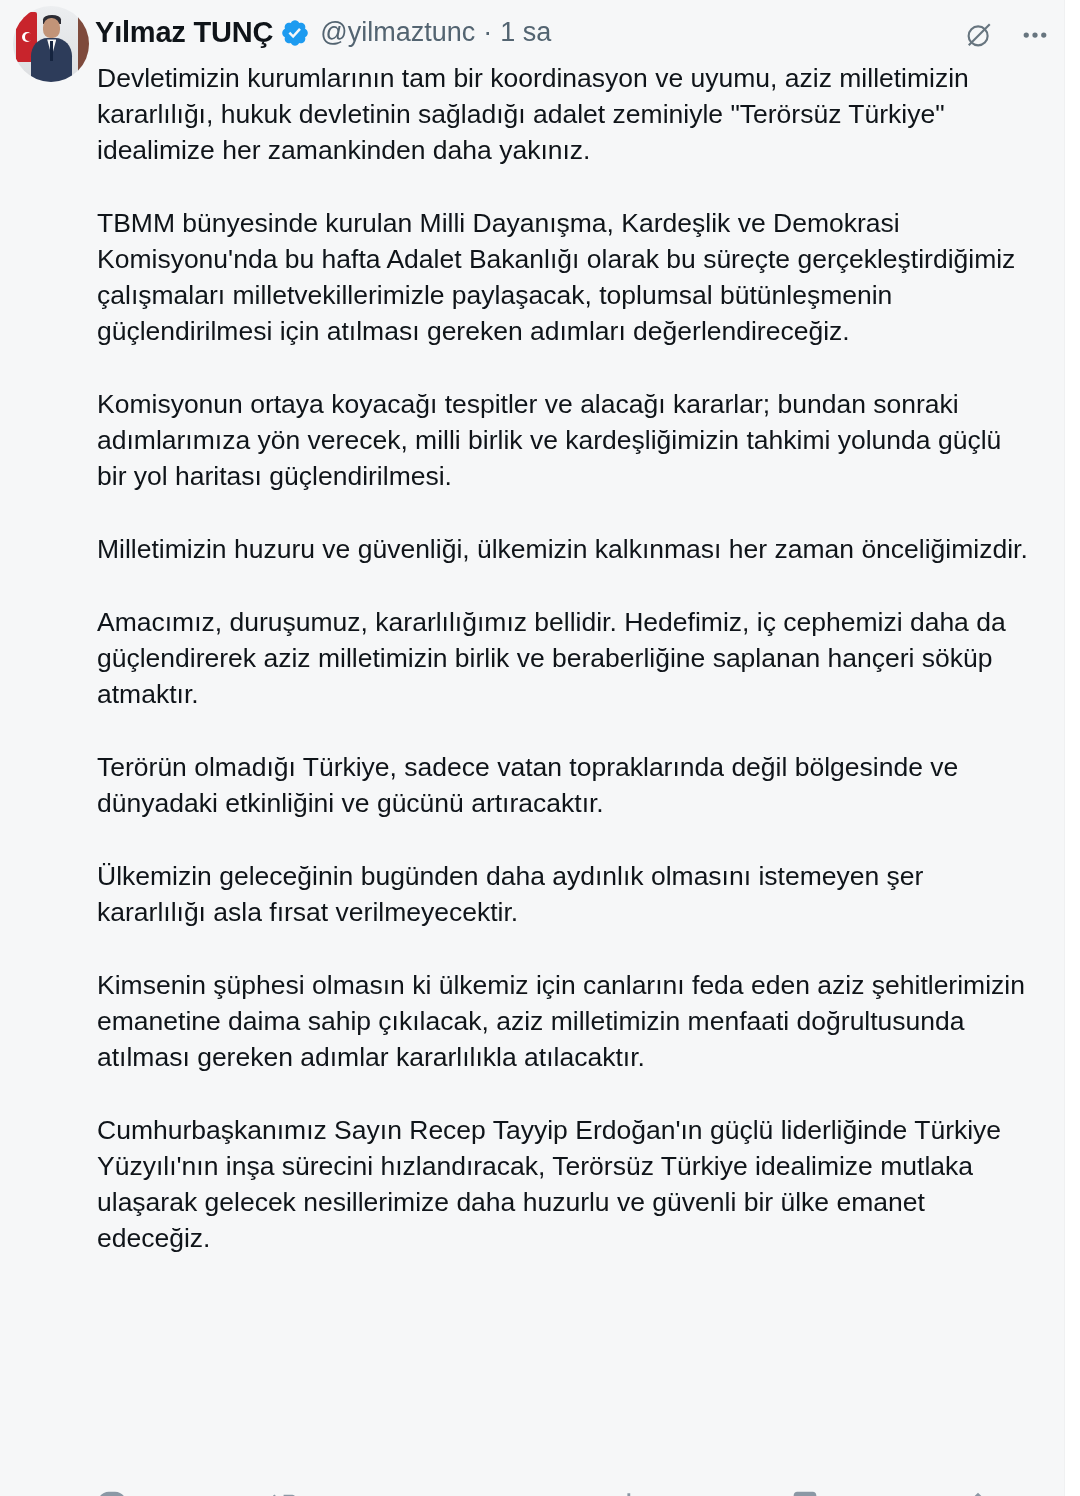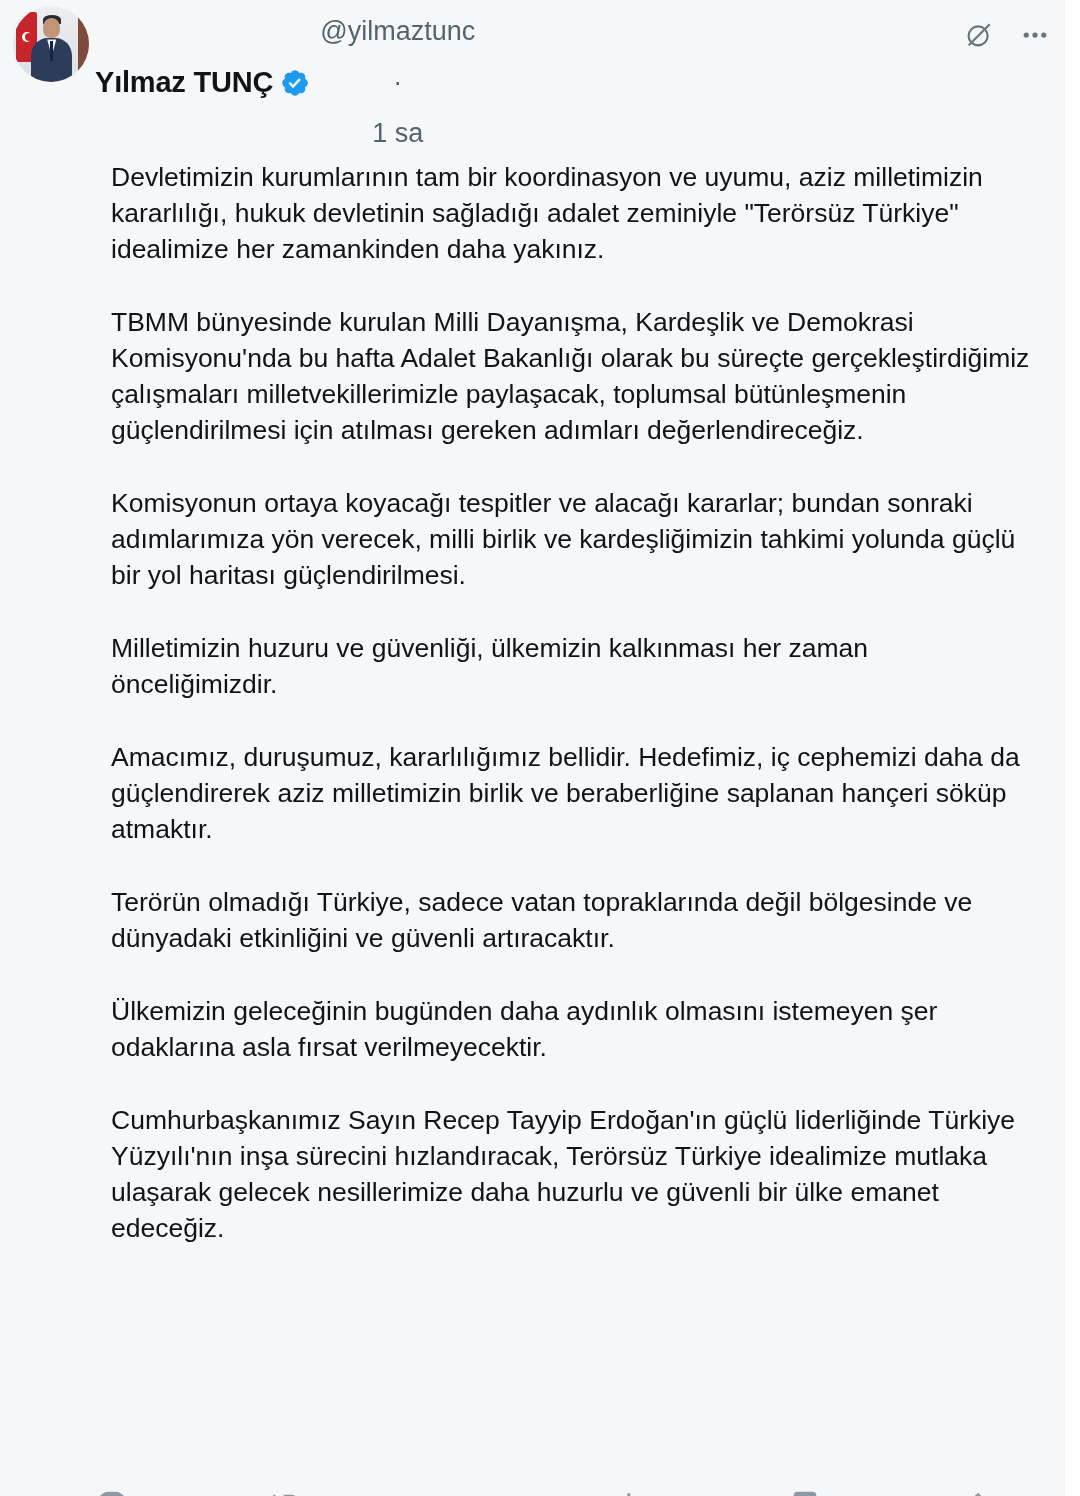"@yilmaztunc" .meta { flex-direction: column -> none; gap: 20px -> 8px }
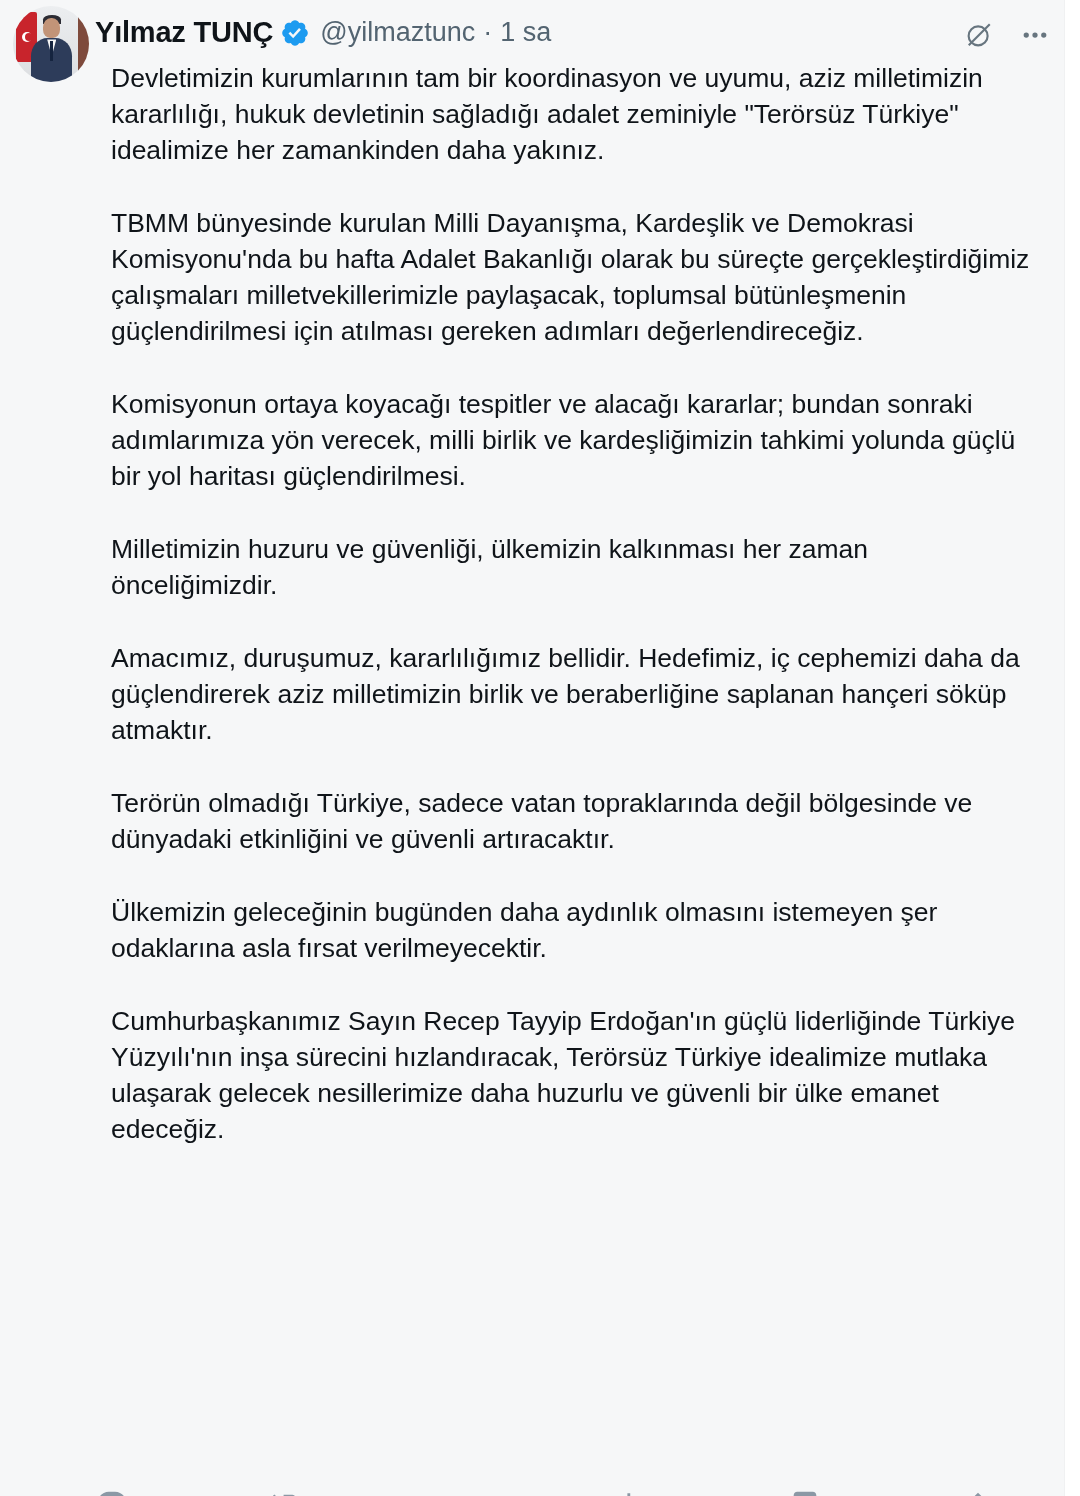"Devletimizin kurumlarının tam bir" .tweet-text p { margin: 0 0 37px 16px -> 0 0 37px 2px }
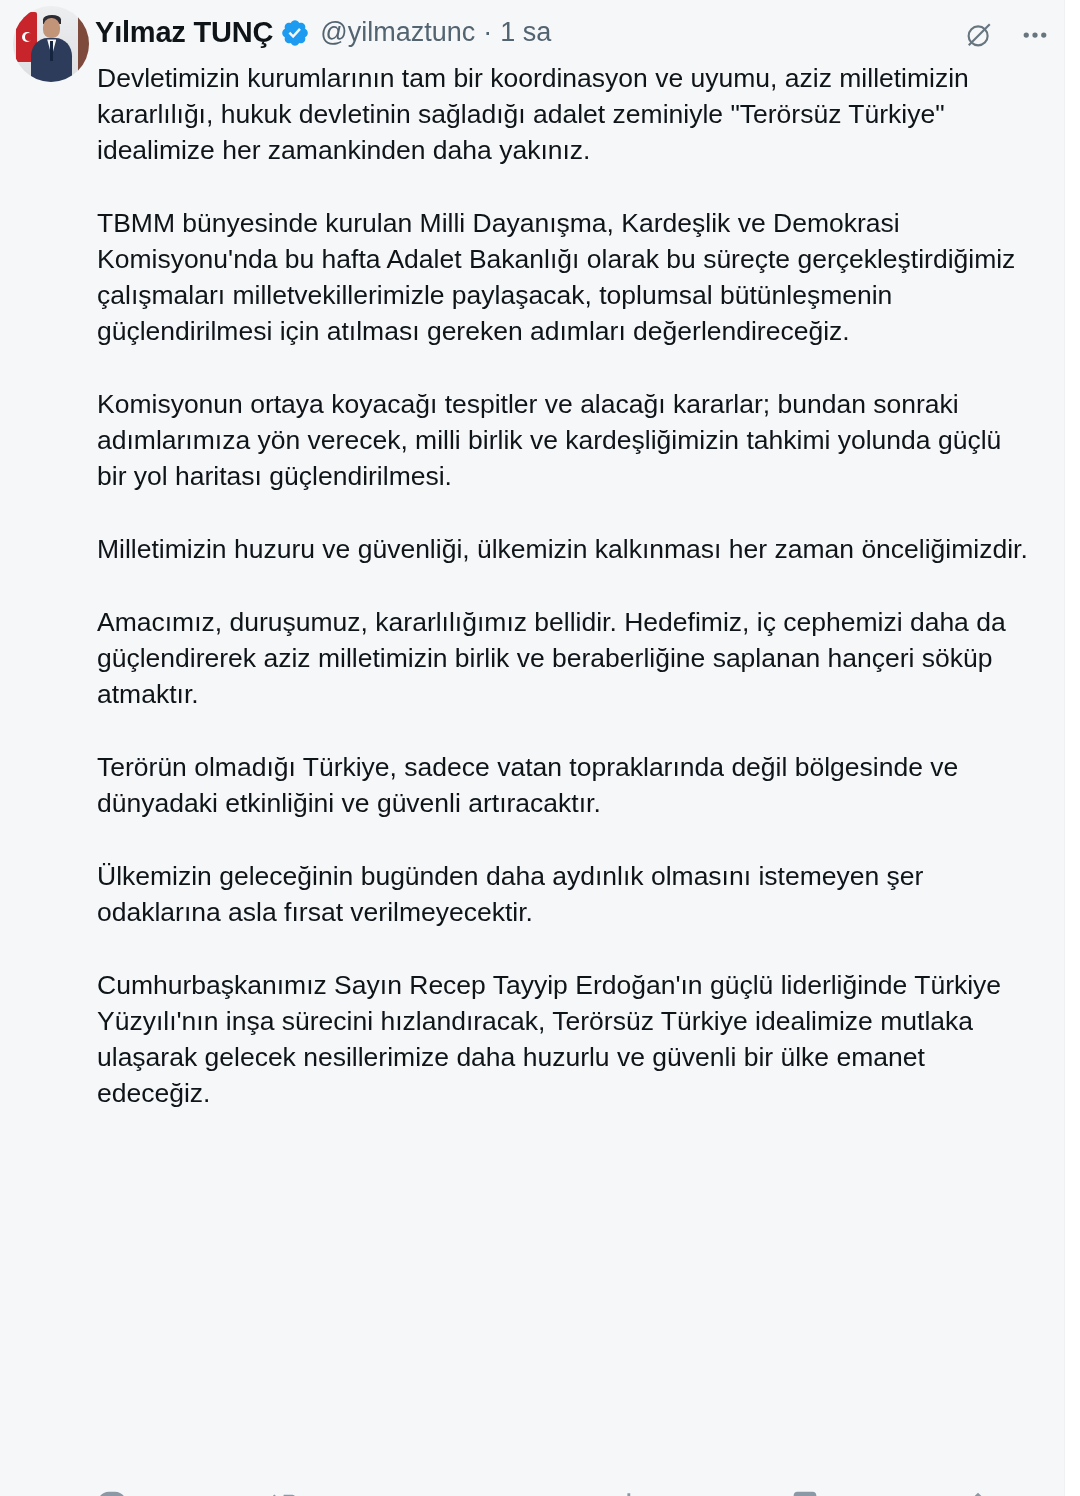"Terörün olmadığı Türkiye, sadece vatan" p { text: güvenli -> gücünü }
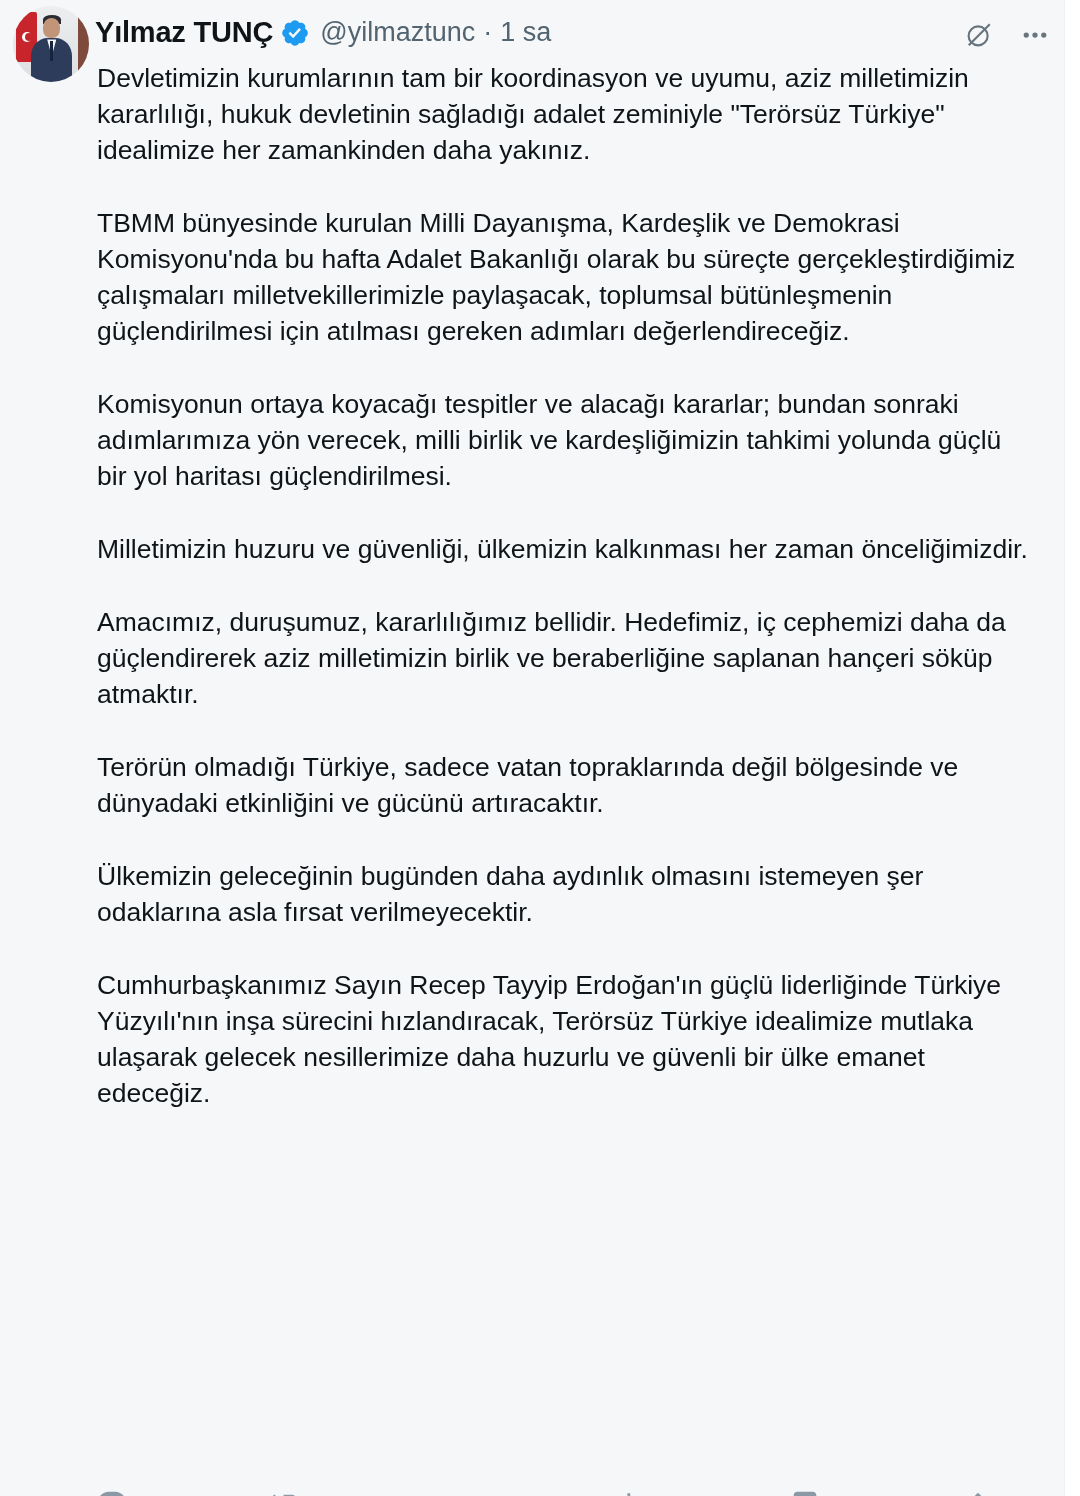"Ülkemizin geleceğinin bugünden daha" p { text: odaklarına -> kararlılığı }
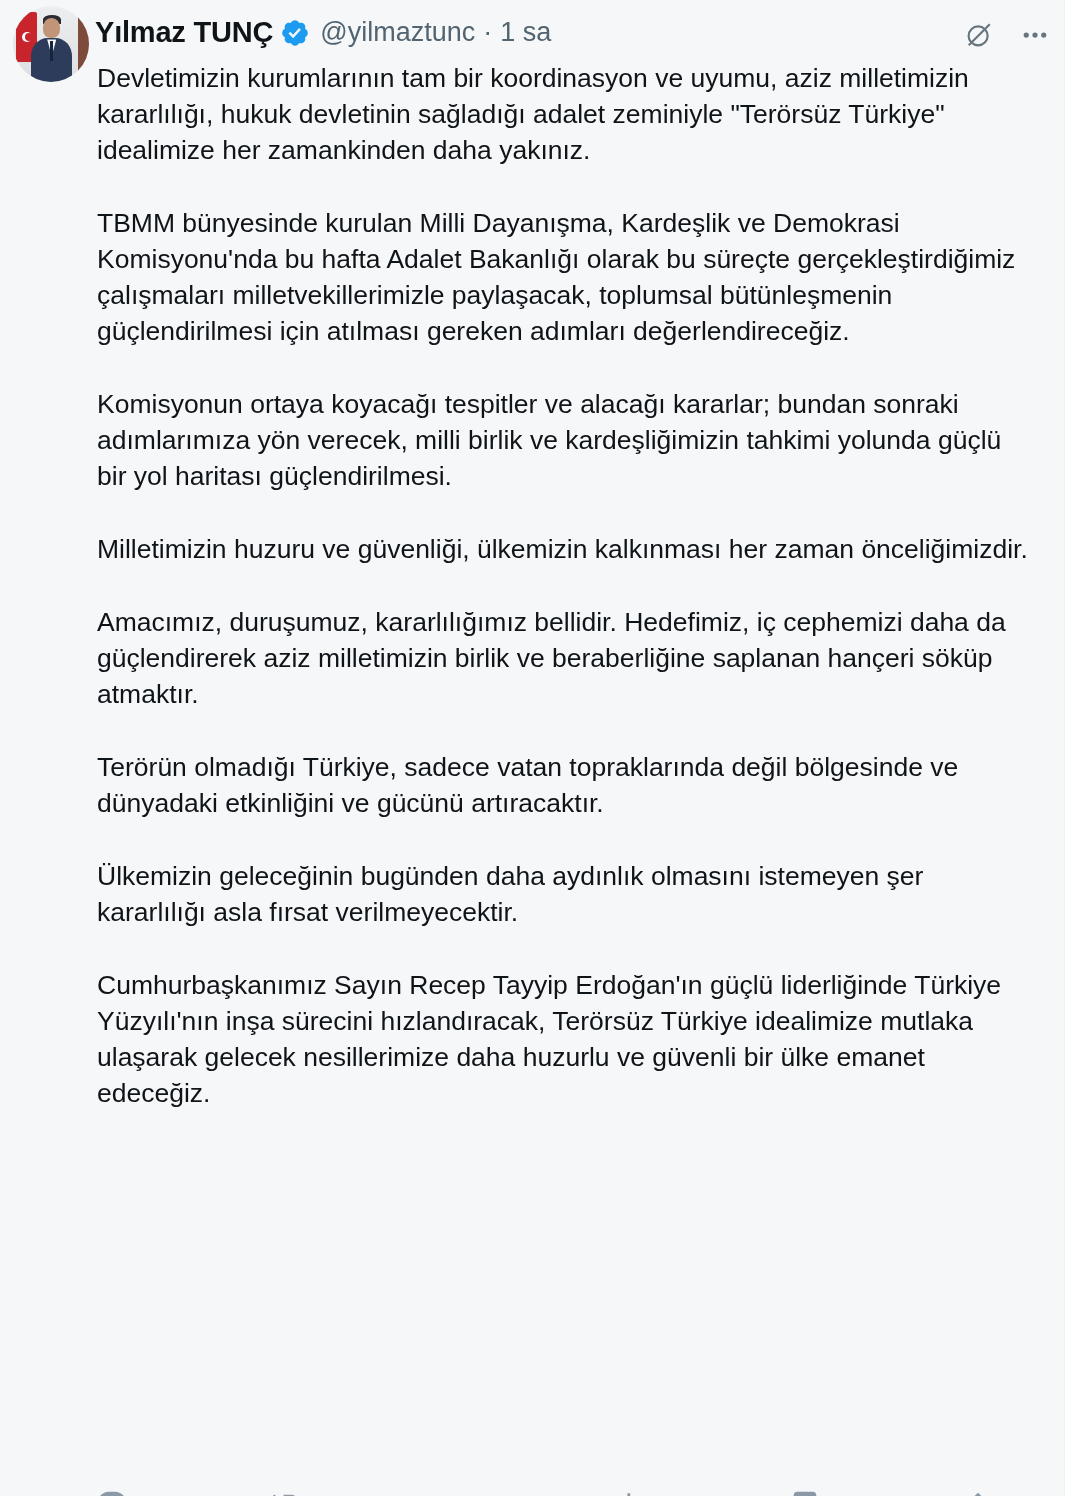"Kimsenin şüphesi olmasın ki ülkemiz" p { html: none -> <p>Kimsenin şüphesi olmasın ki ülkemiz için canlarını feda eden aziz şehitlerimizin emanetine daima sahip çıkılacak, aziz milletimizin menfaati doğrultusunda atılması gereken adımlar kararlılıkla atılacaktır.</p> }
